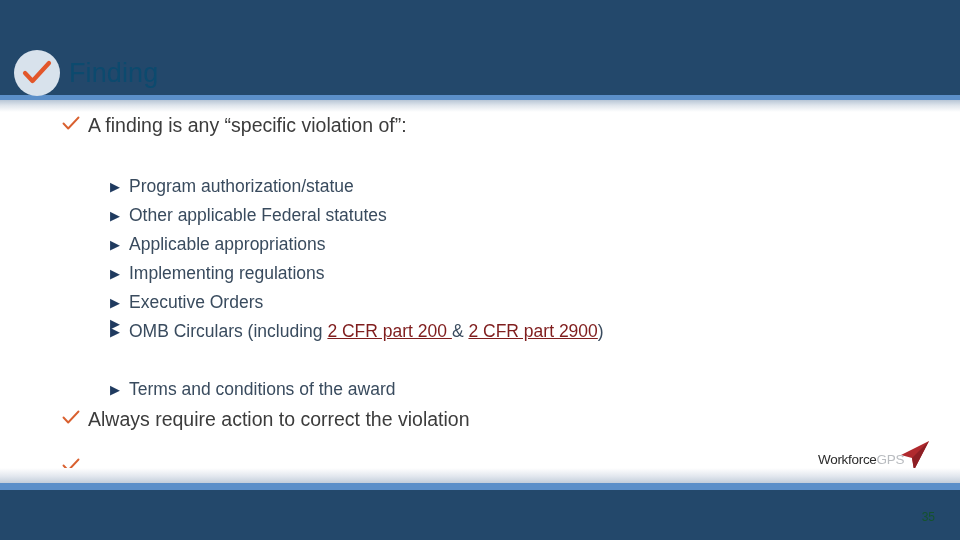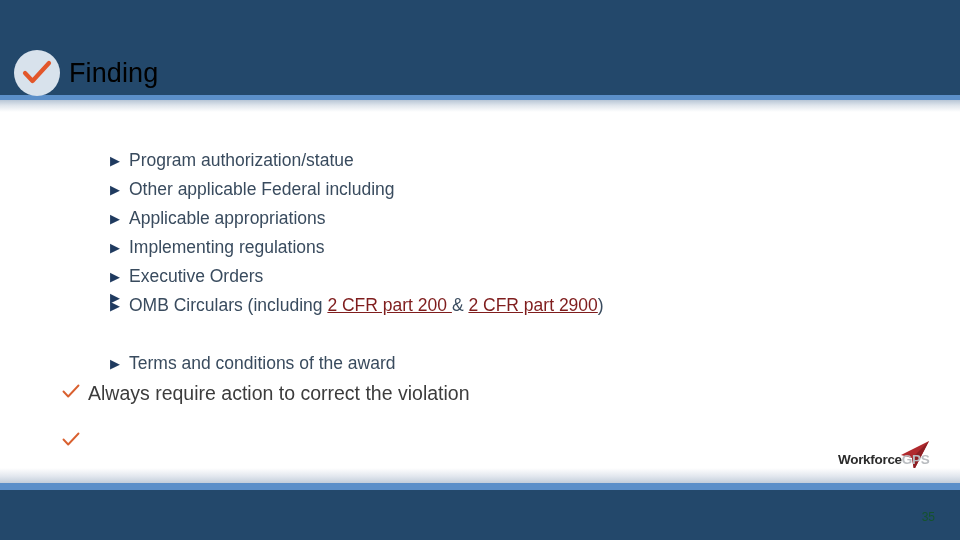"Finding" .slide-title { color: #000000 -> #0c4a6e }
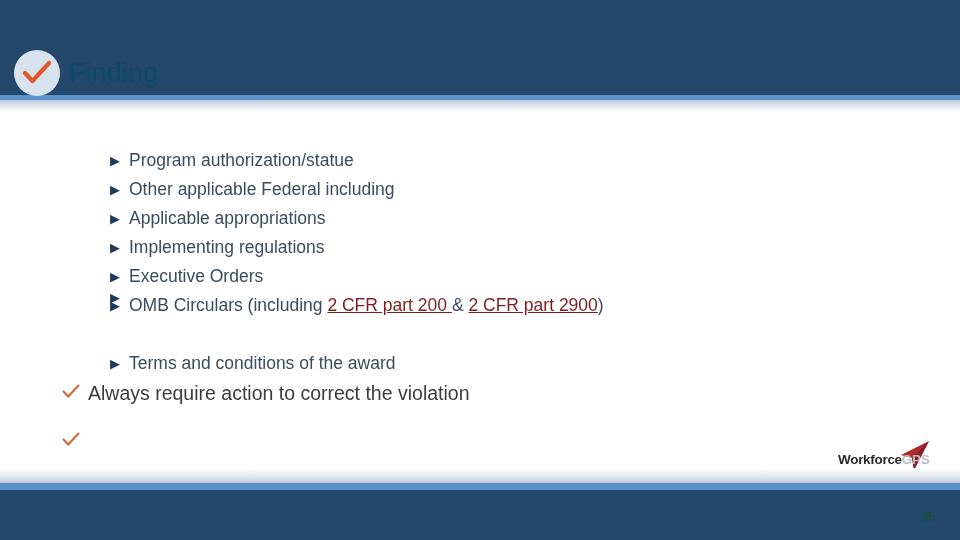"A finding is any “specific" div.lvl1 { html: none -> <div> <span> <svg> <path></path> </svg> </span> <span>A finding is any “specific violation of”:</span> </div> }
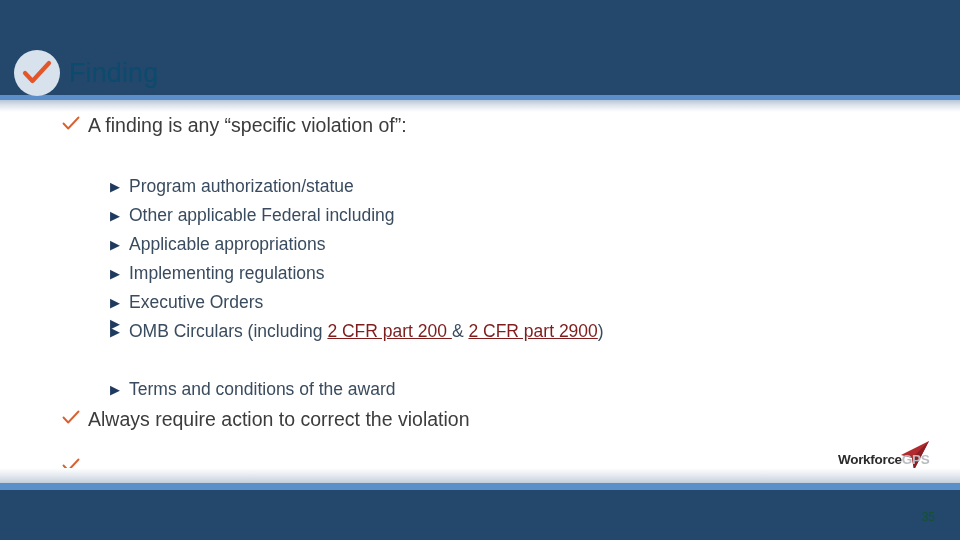"Other applicable Federal including" span.txt { text: including -> statutes }
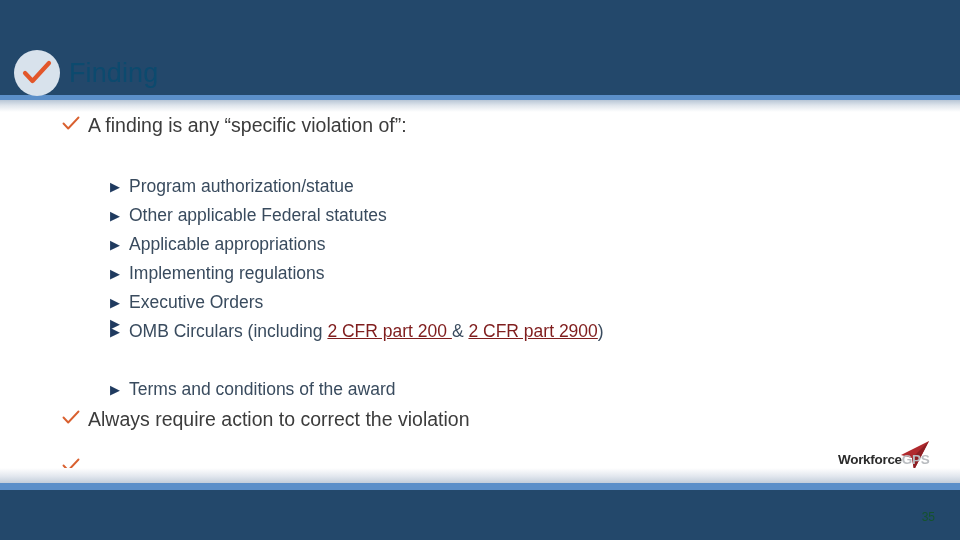"WorkforceGPS" .logo .wordmark { font-weight: 700 -> 400; margin-left: 20px -> none }
